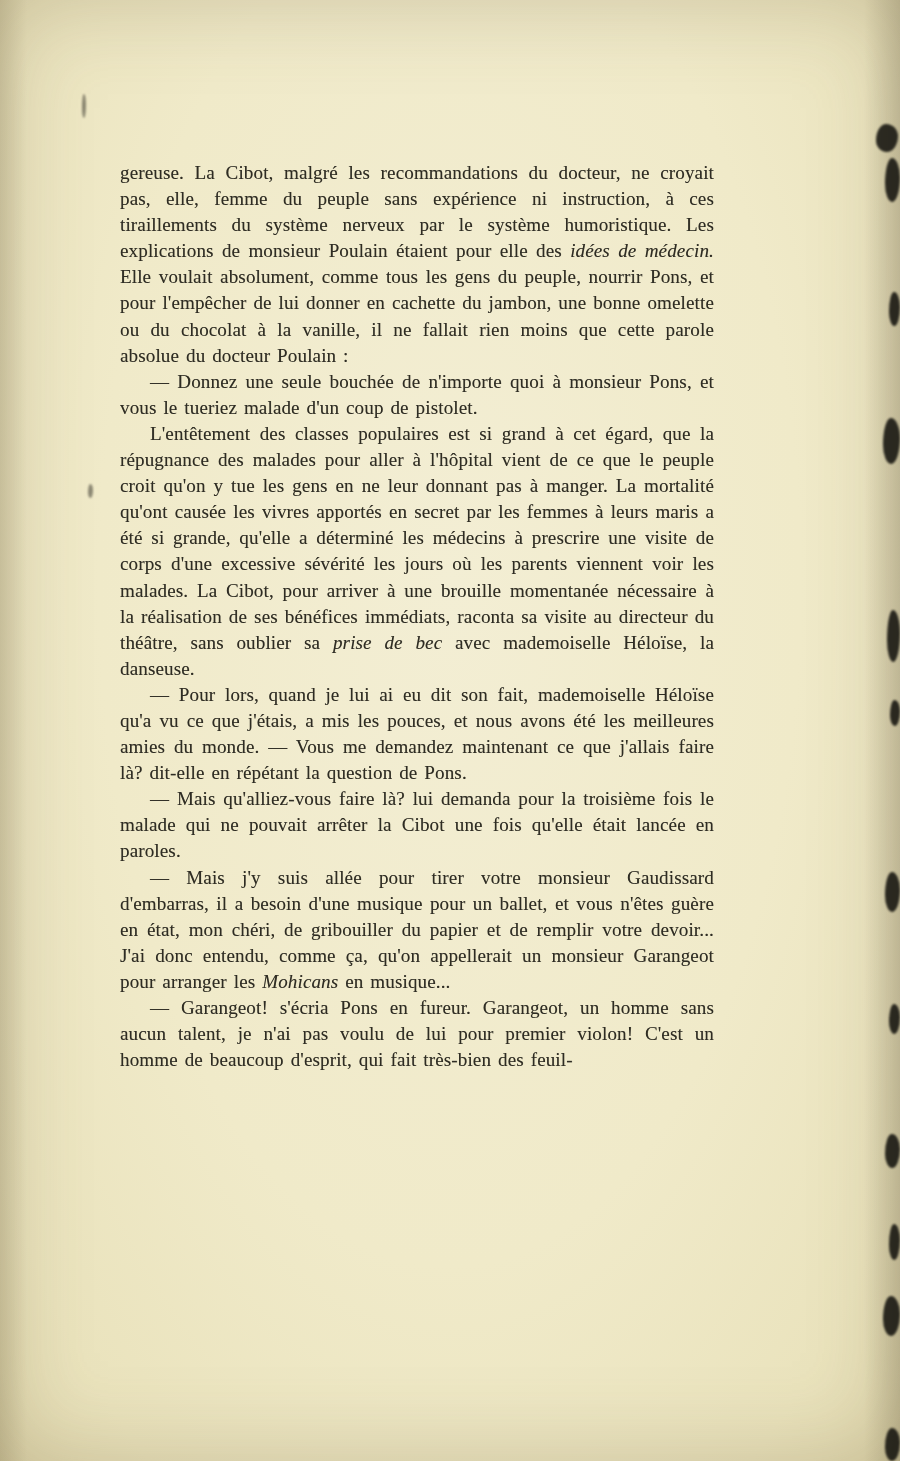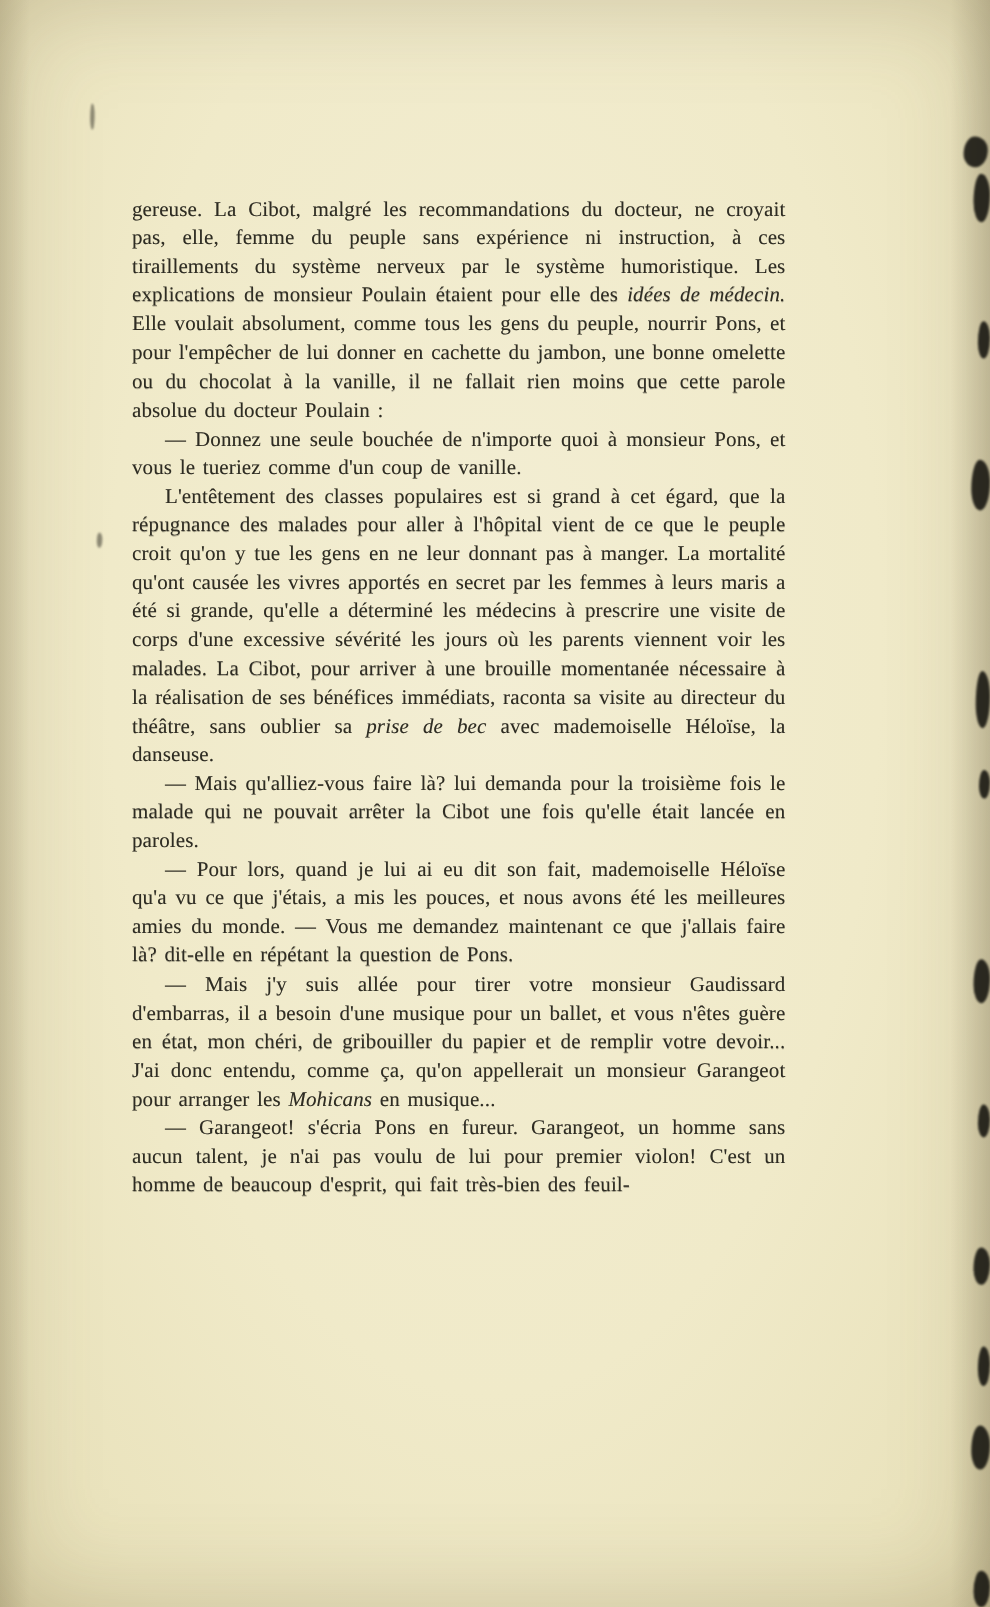"gereuse. La Cibot, malgré les" .text-block { margin-top: 28px -> 10px }
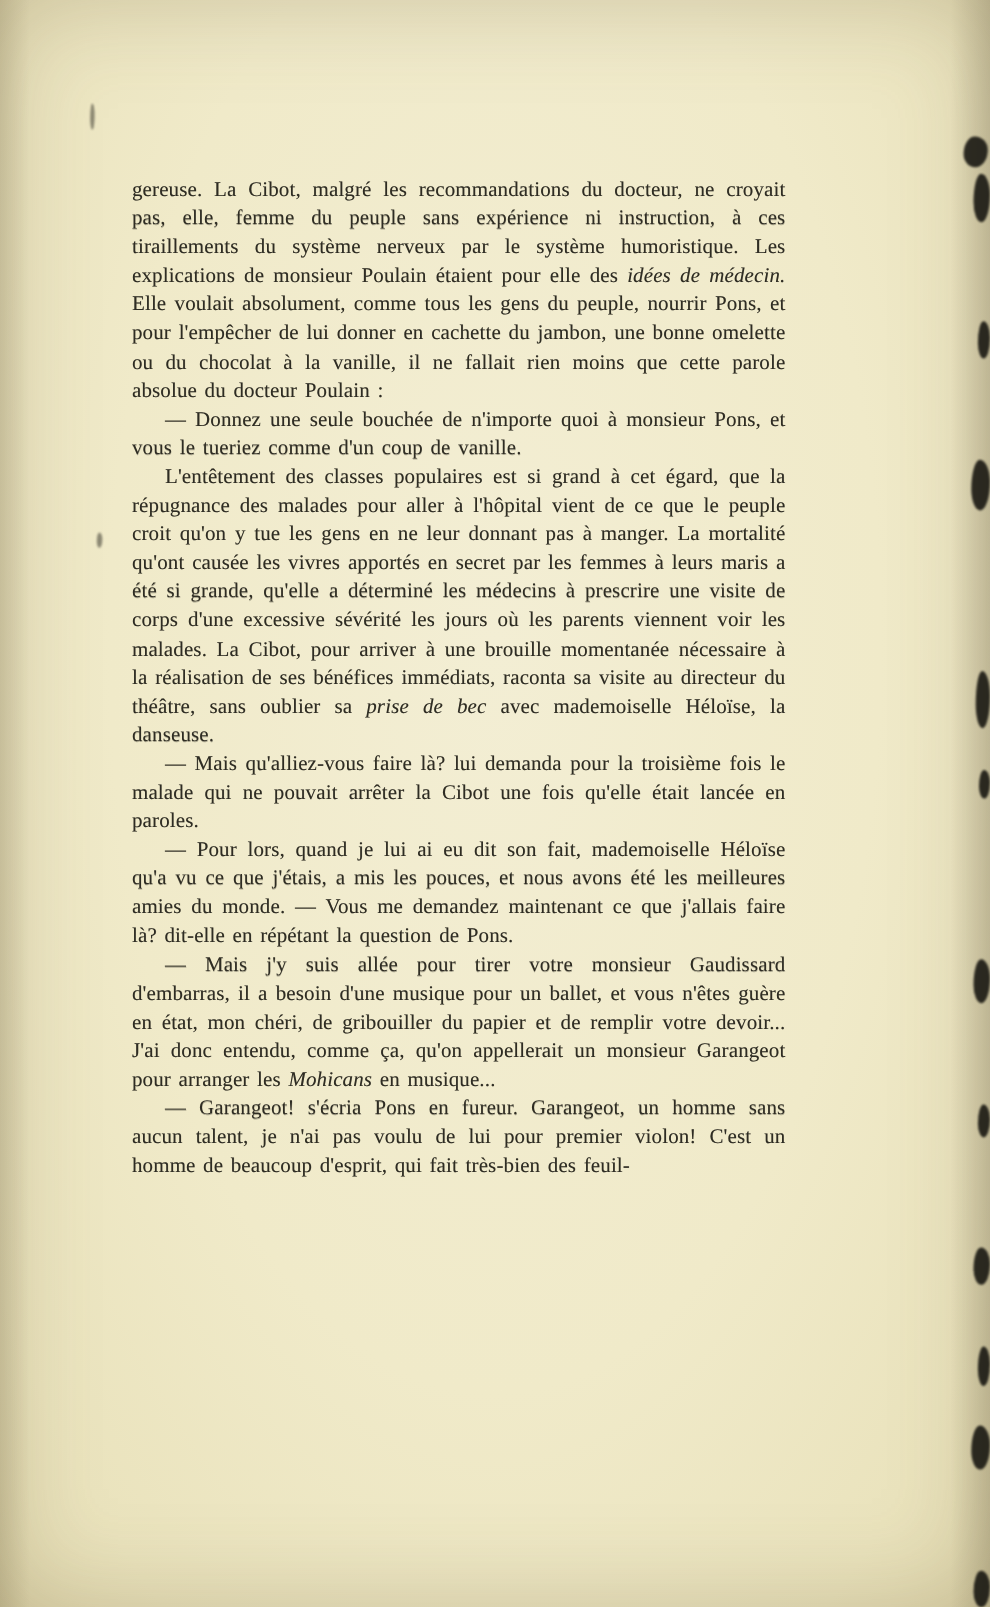"— Donnez une seule bouchée" span { text: comme d'un coup de vanille -> malade d'un coup de pistolet }
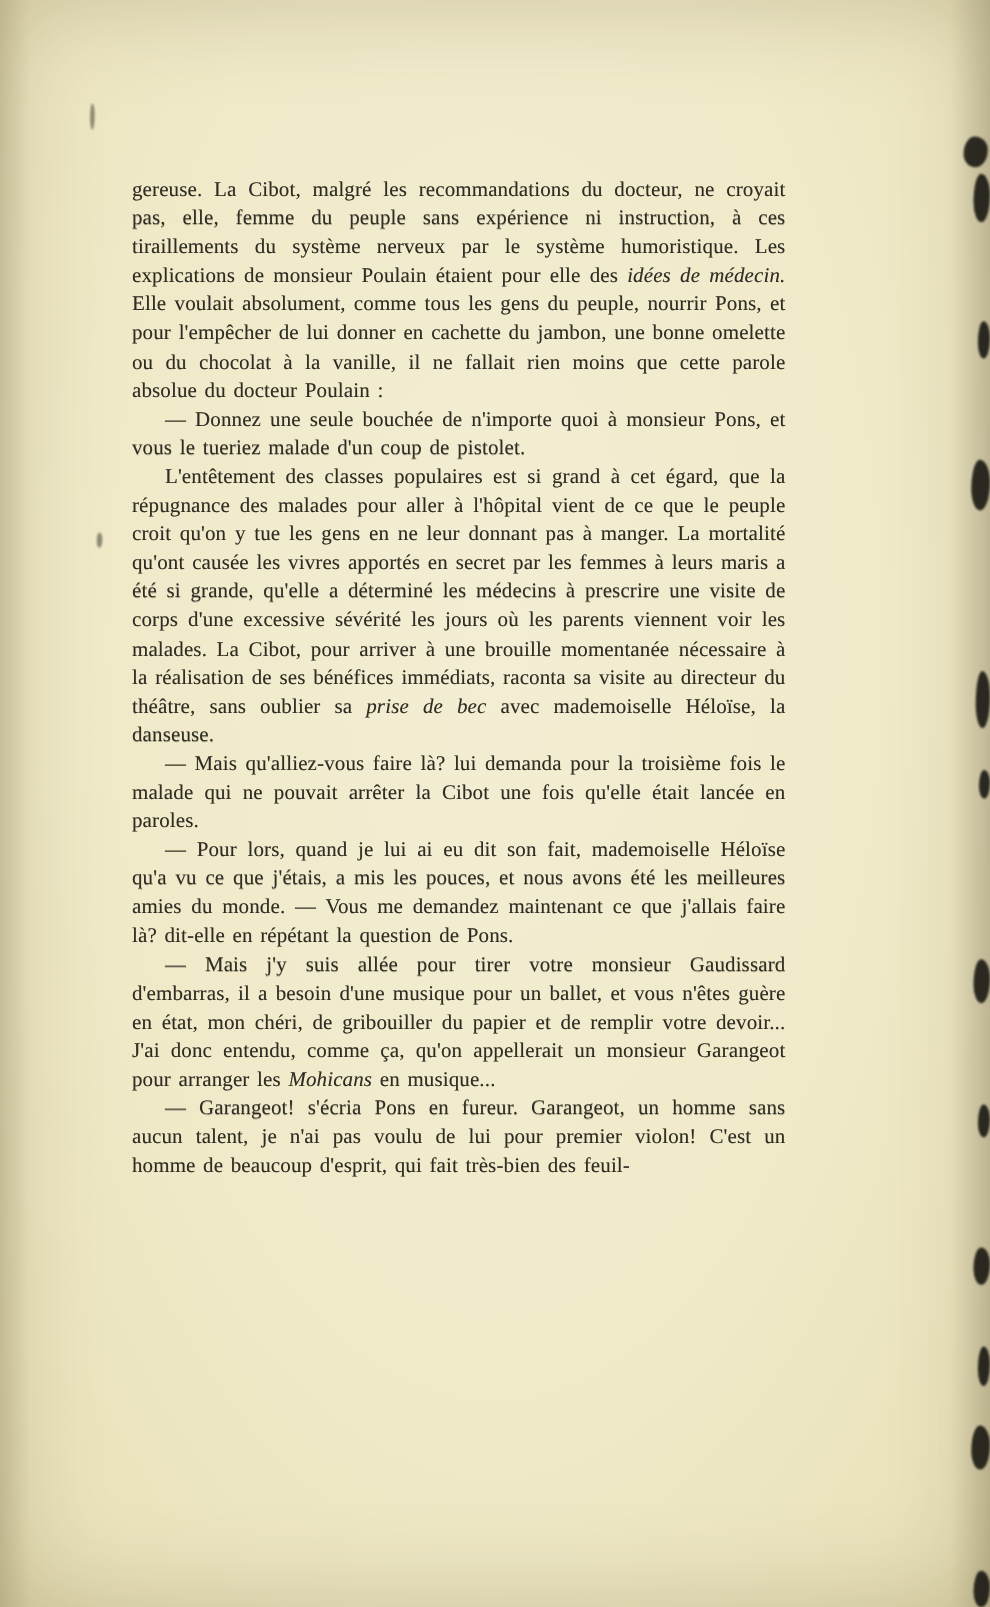"— Mais qu'alliez-vous faire là?" p.para { order: before "— Pour lors, quand je" -> after "— Pour lors, quand je" }
